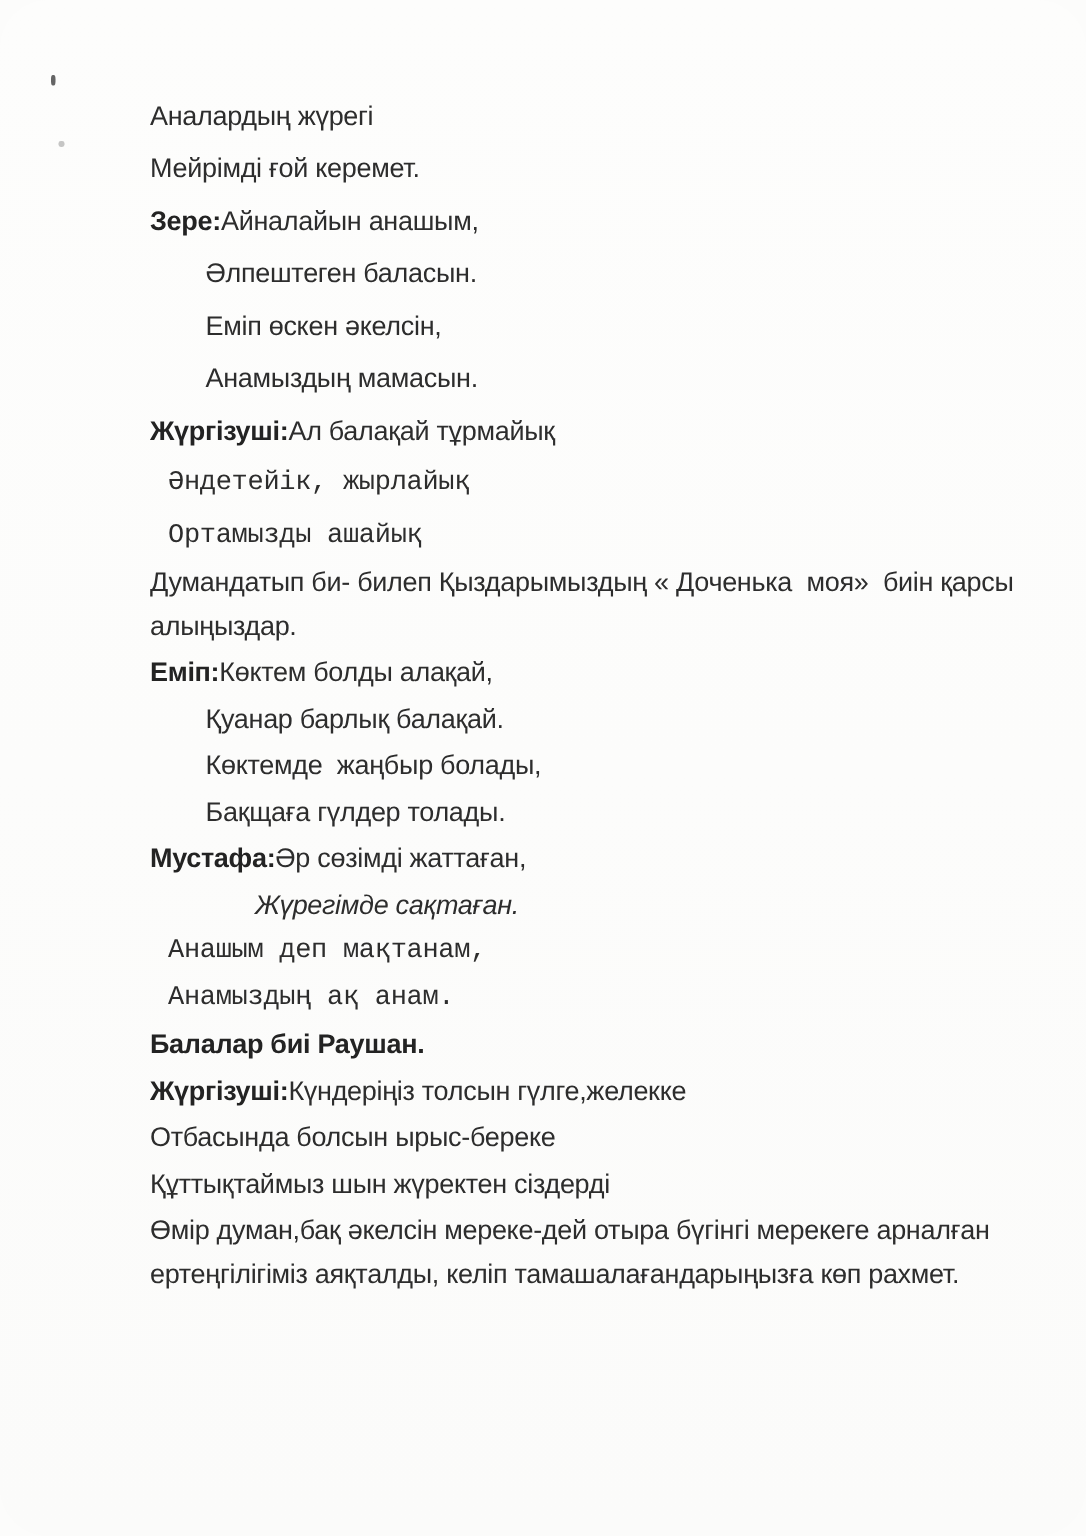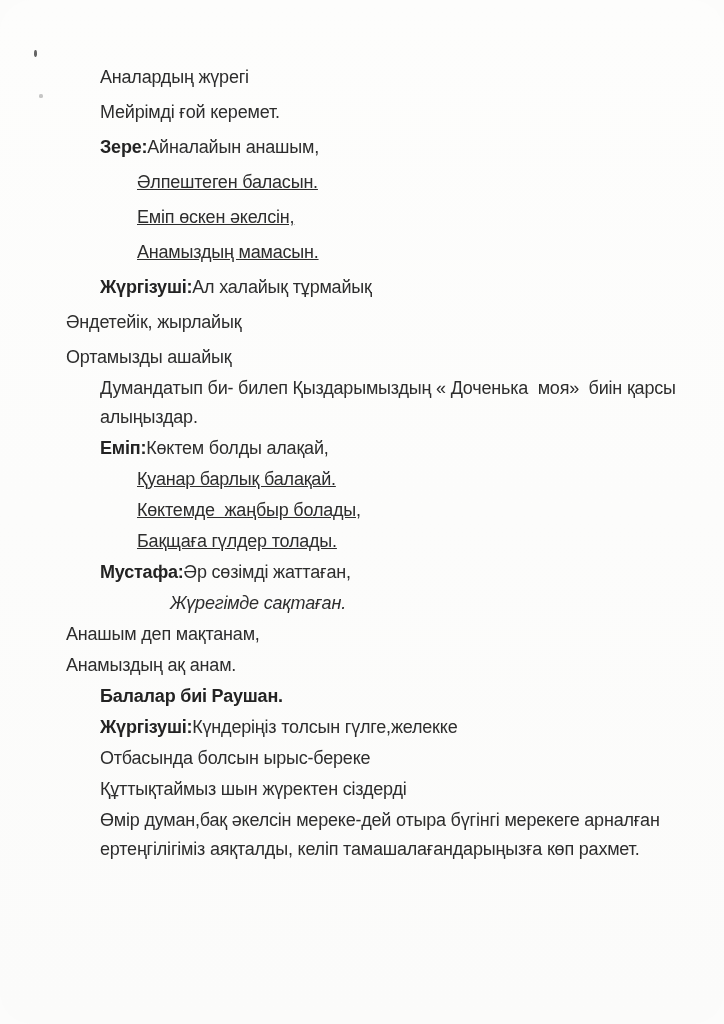"Әлпештеген баласын." .line.i1 { text-decoration: underline -> none }
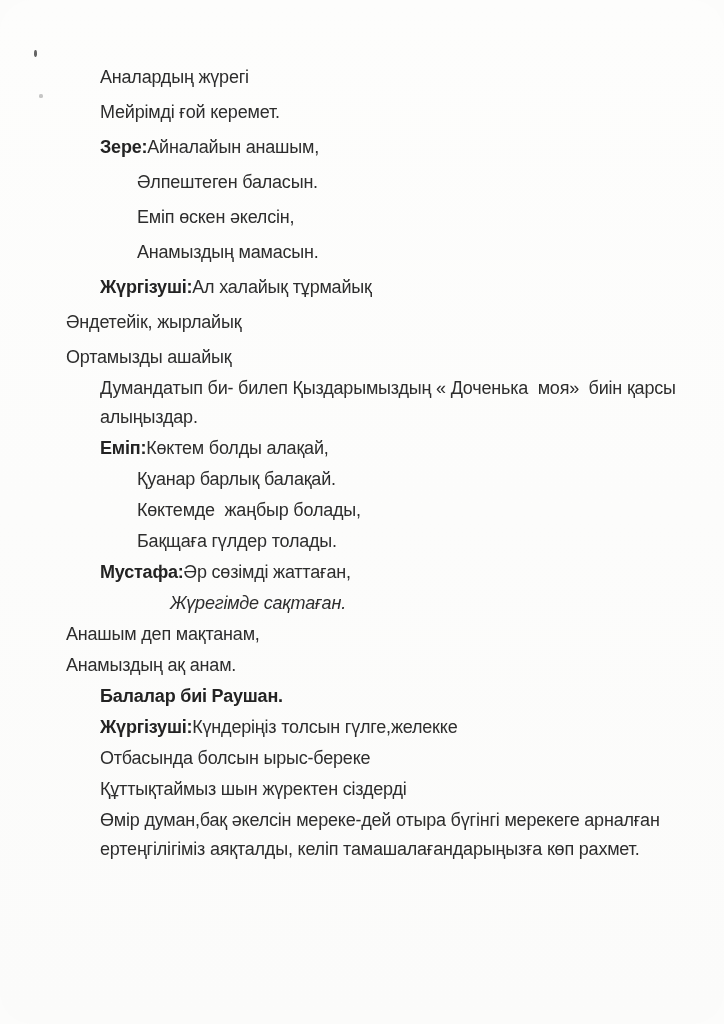"Ал халайық тұрмайық" span { text: халайық -> балақай }
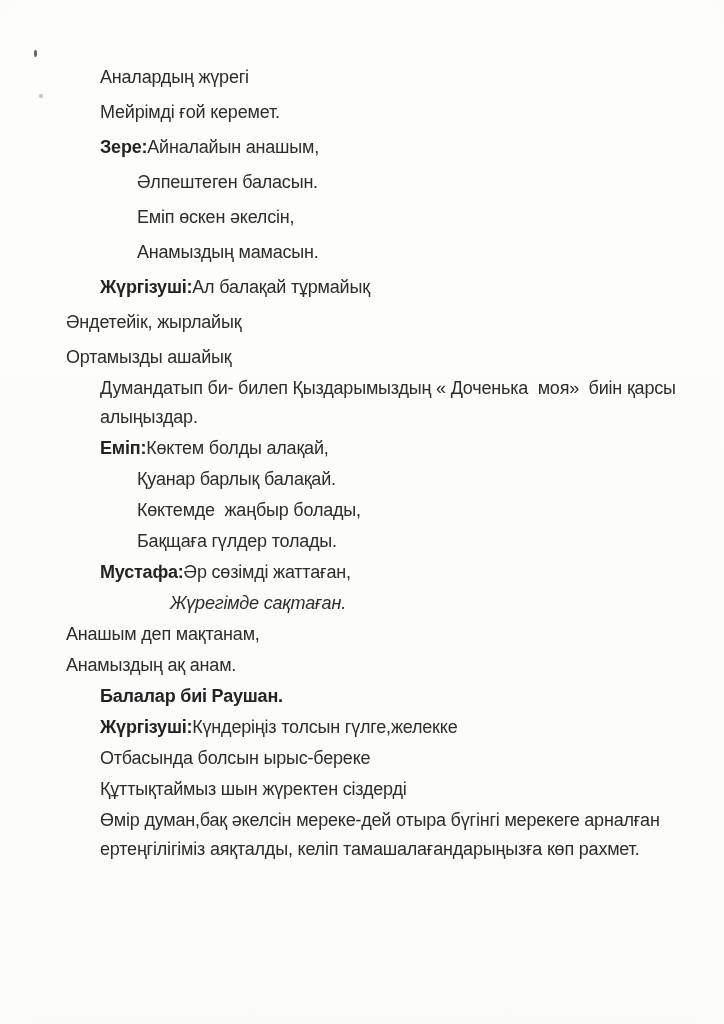"Әндетейік, жырлайық" .line.i2 { font-family: none -> Liberation Mono, monospace; padding-left: 66px -> 112px }
